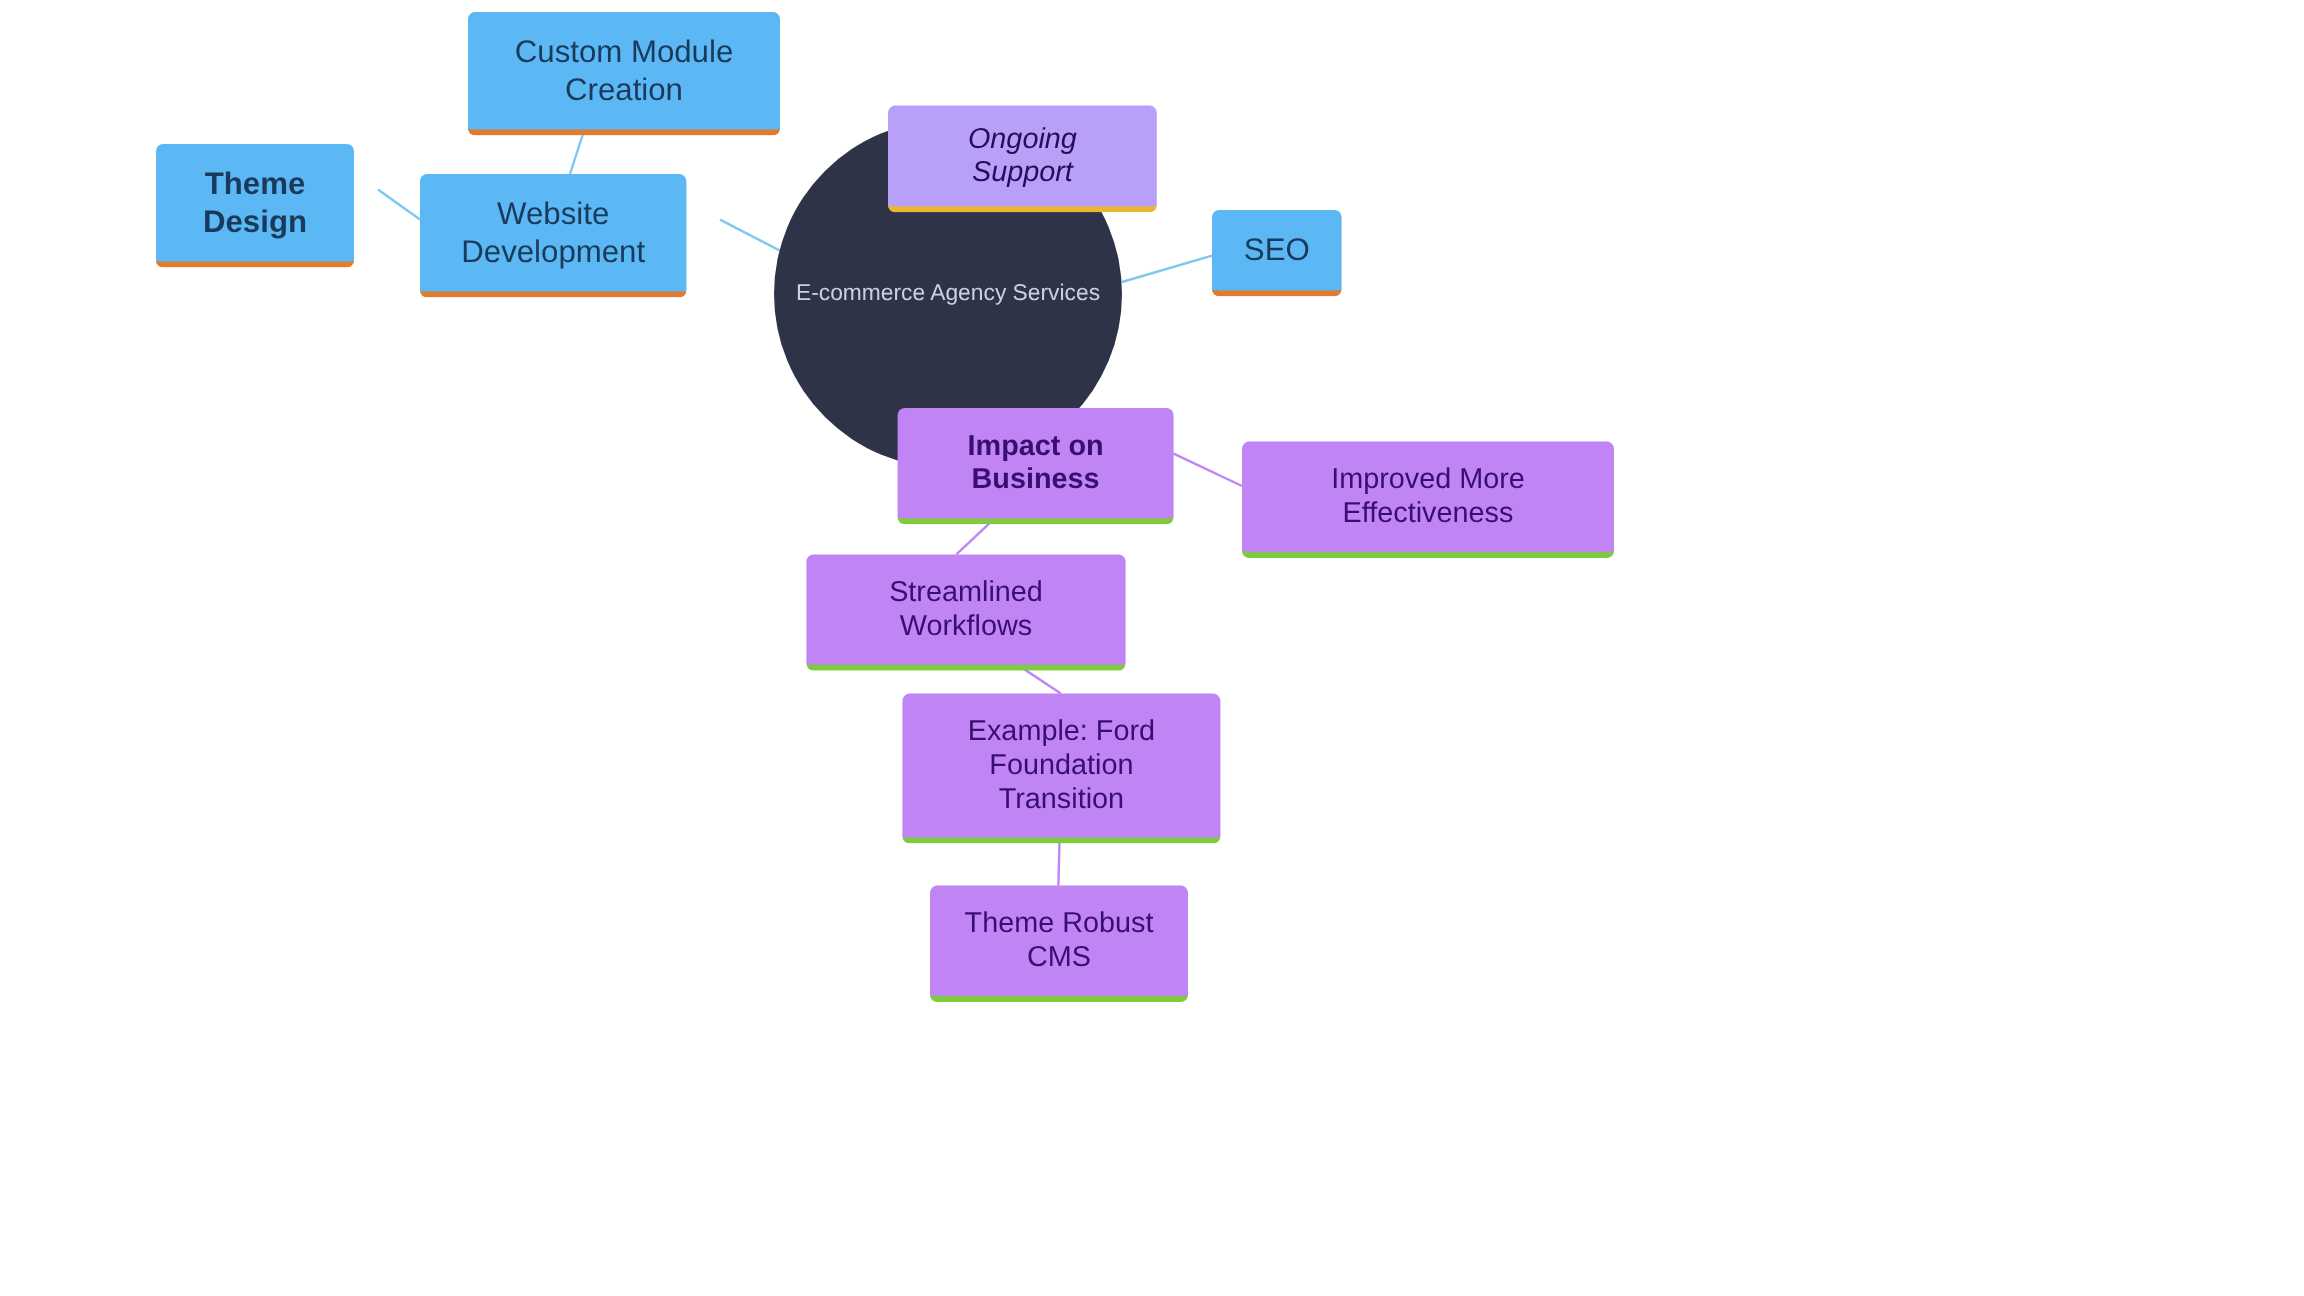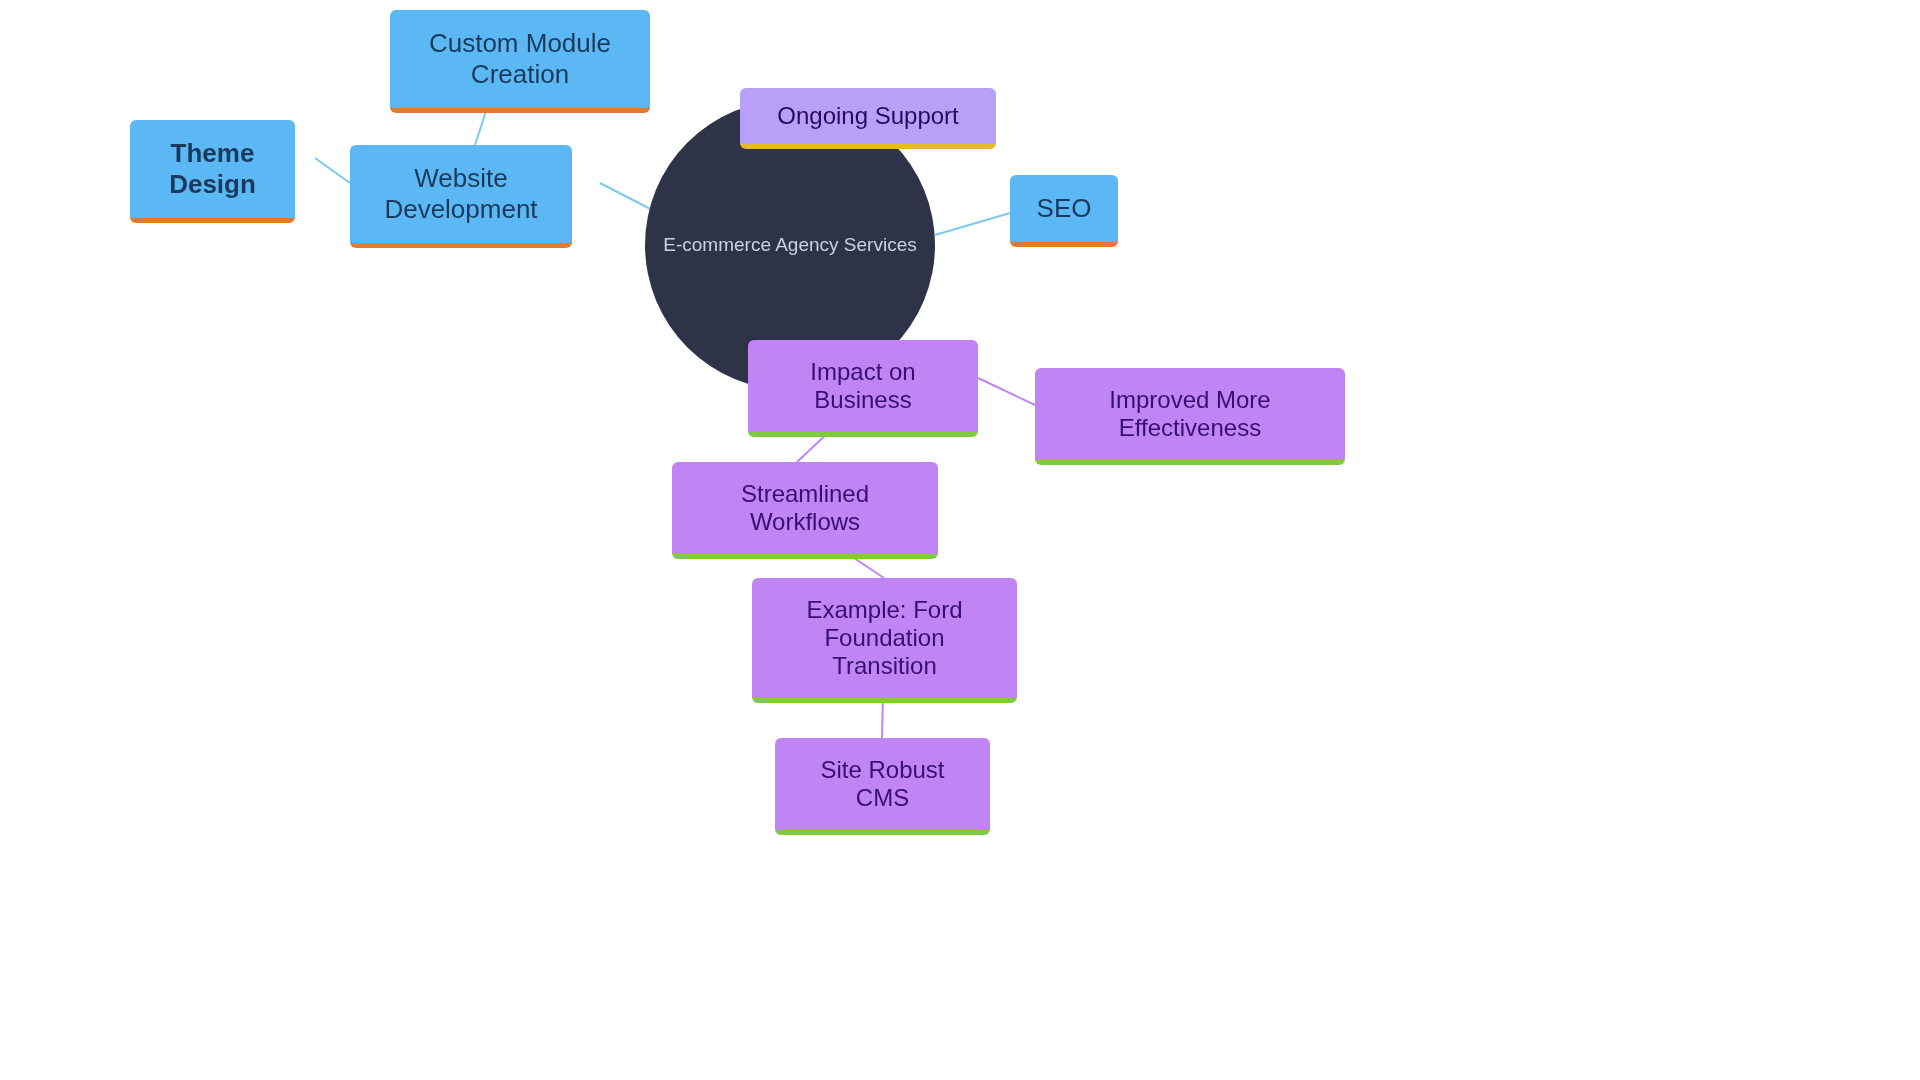"Ongoing Support" #node-ongoing { font-style: none -> italic; width: 256px -> 224px }
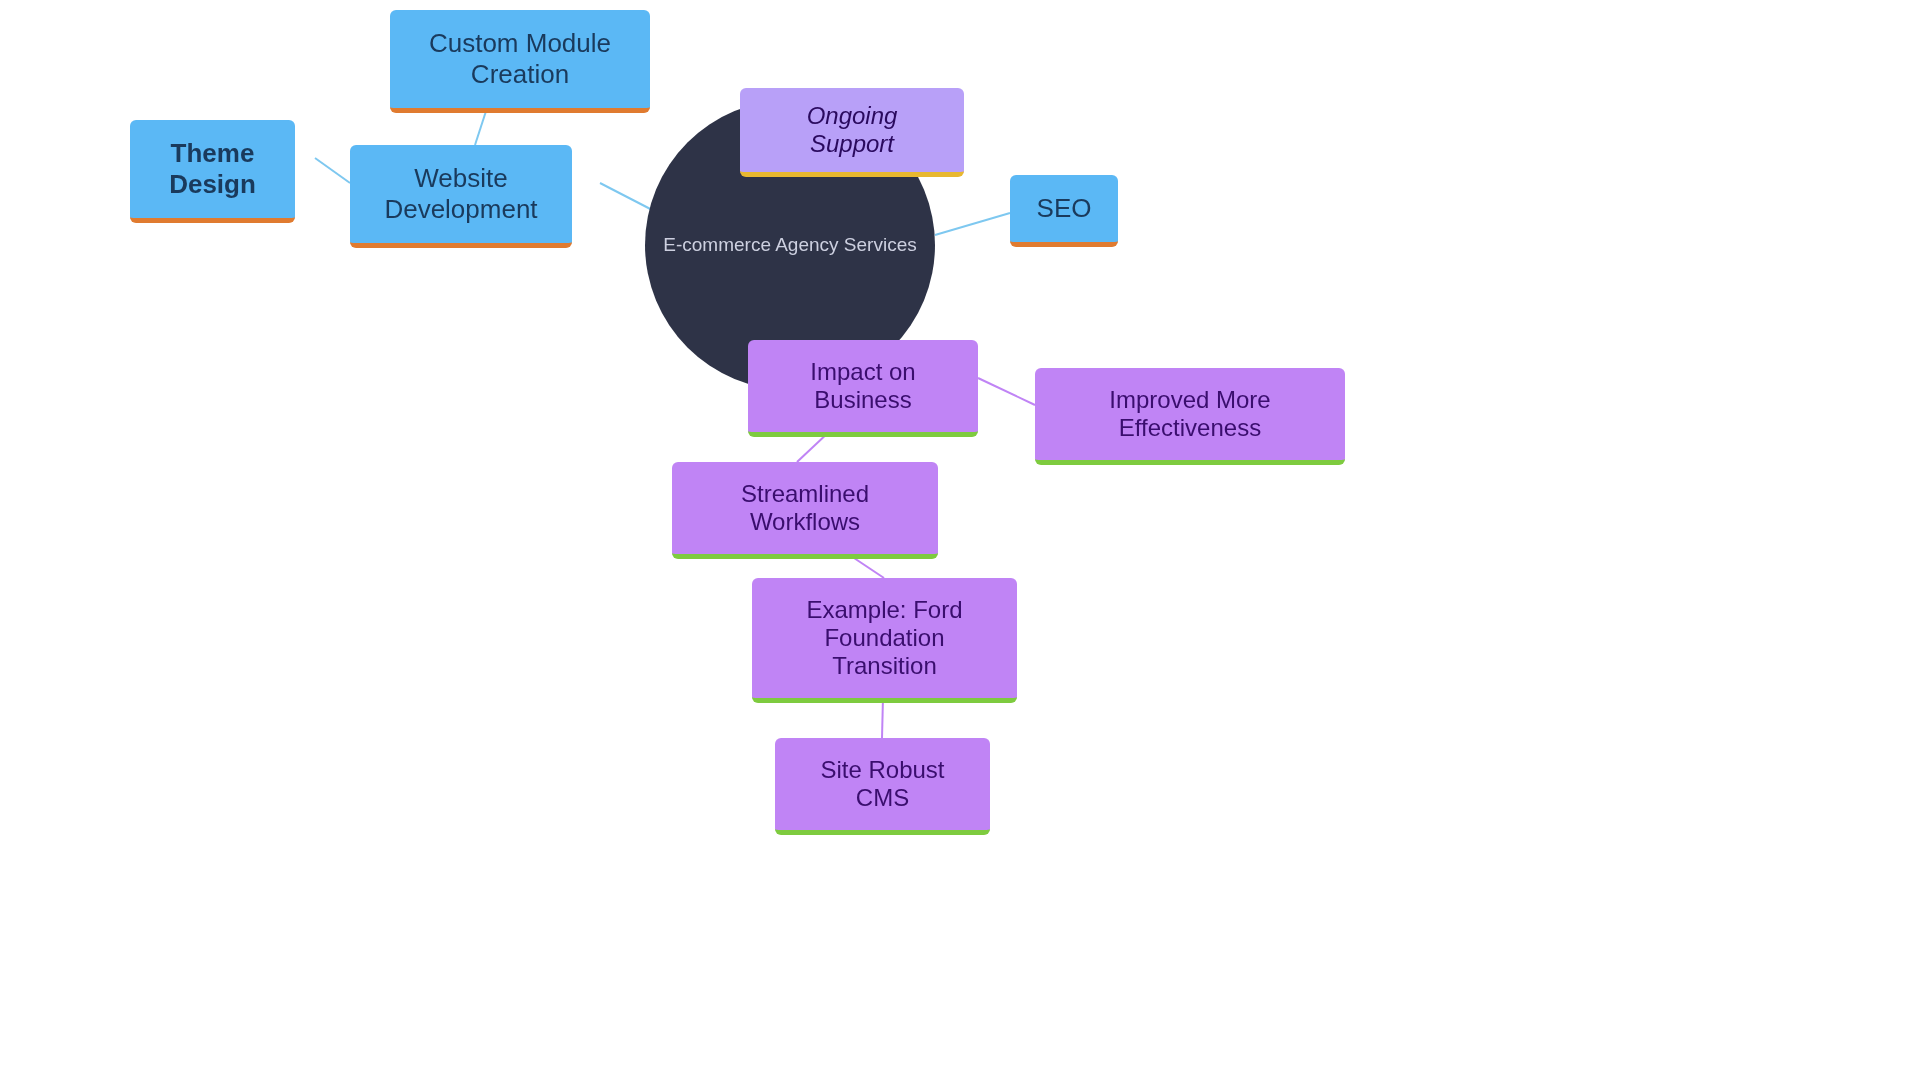"Impact on Business" #node-impact { font-weight: none -> bold }
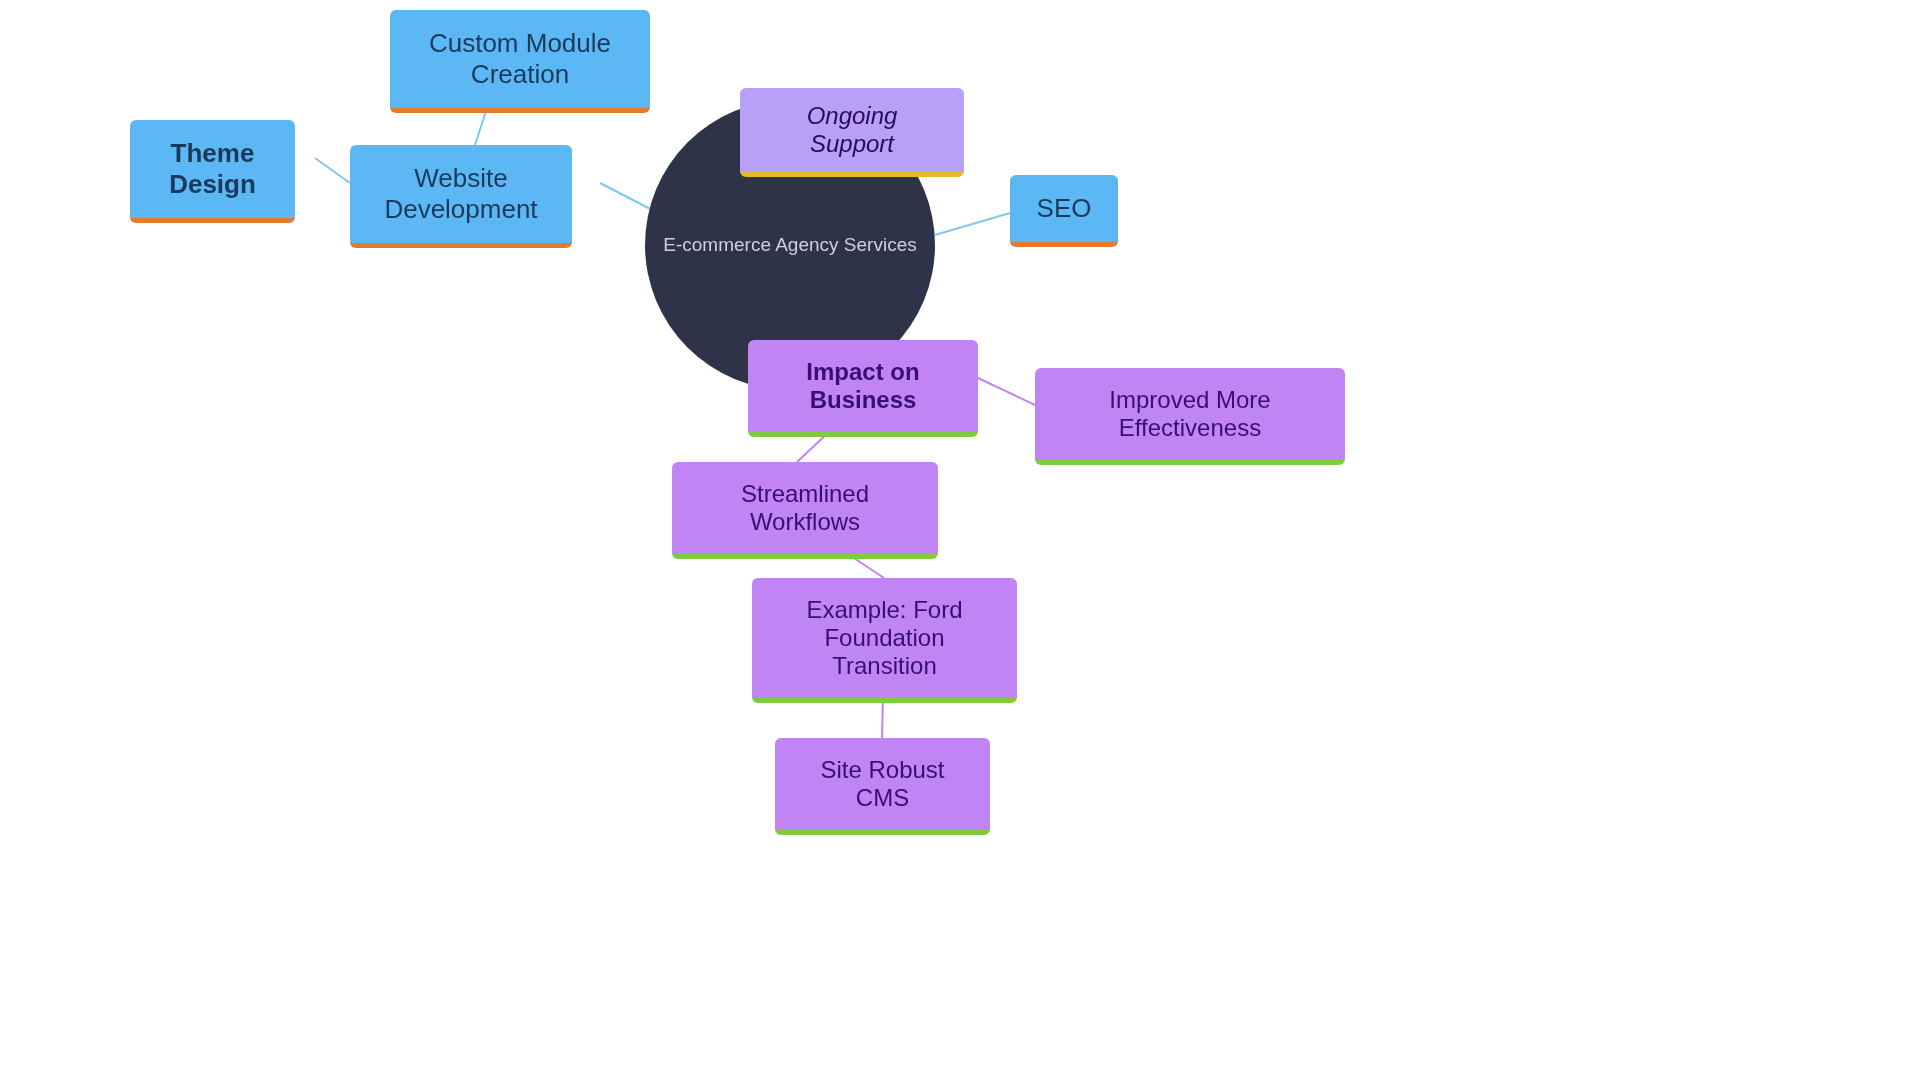"Site Robust CMS" span { text: Site -> Theme }
